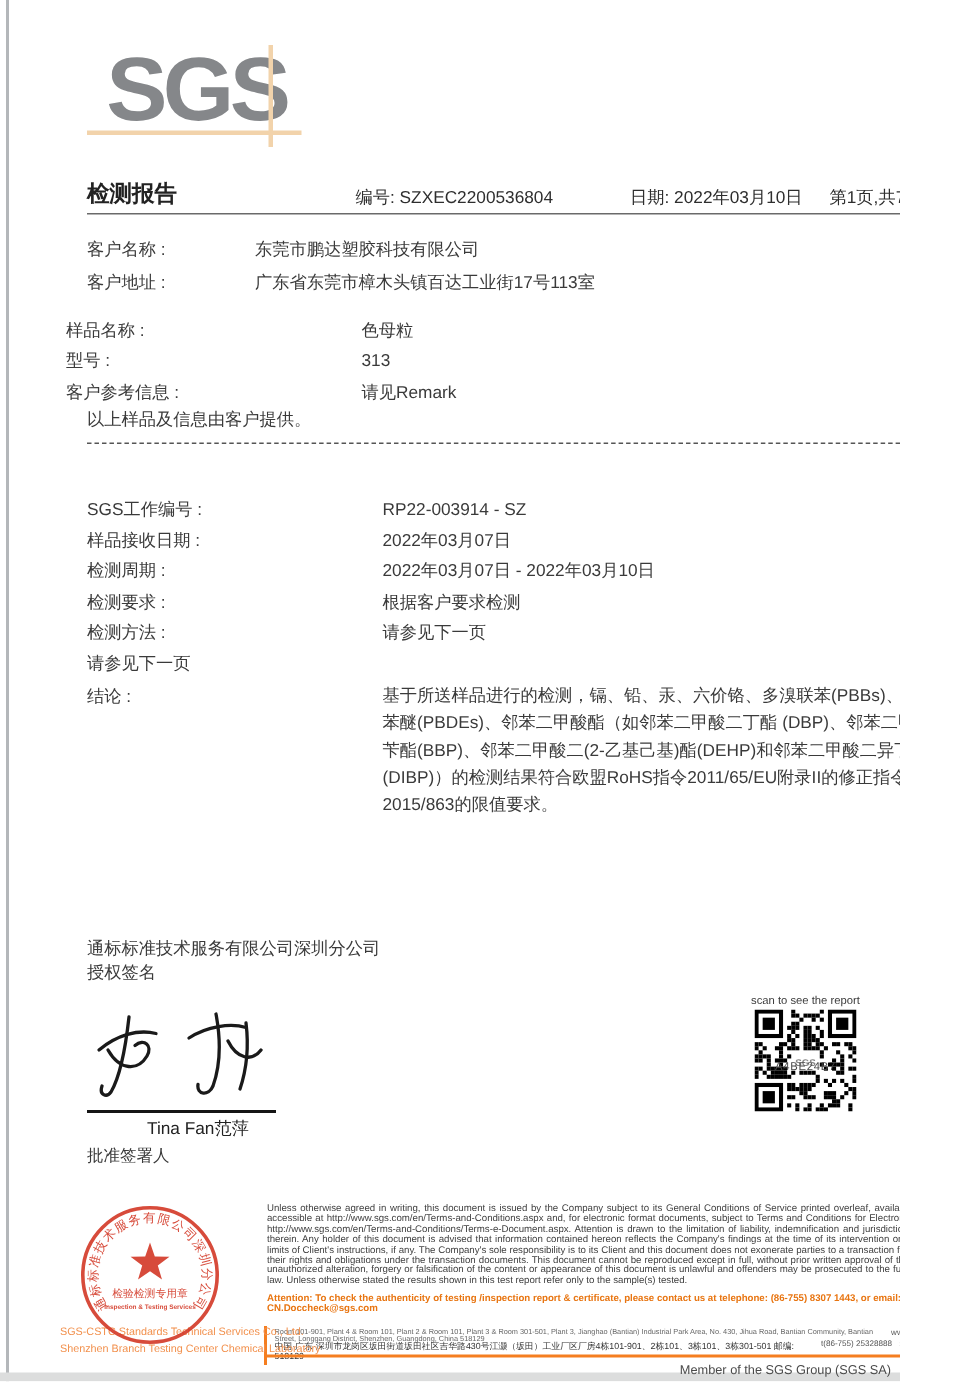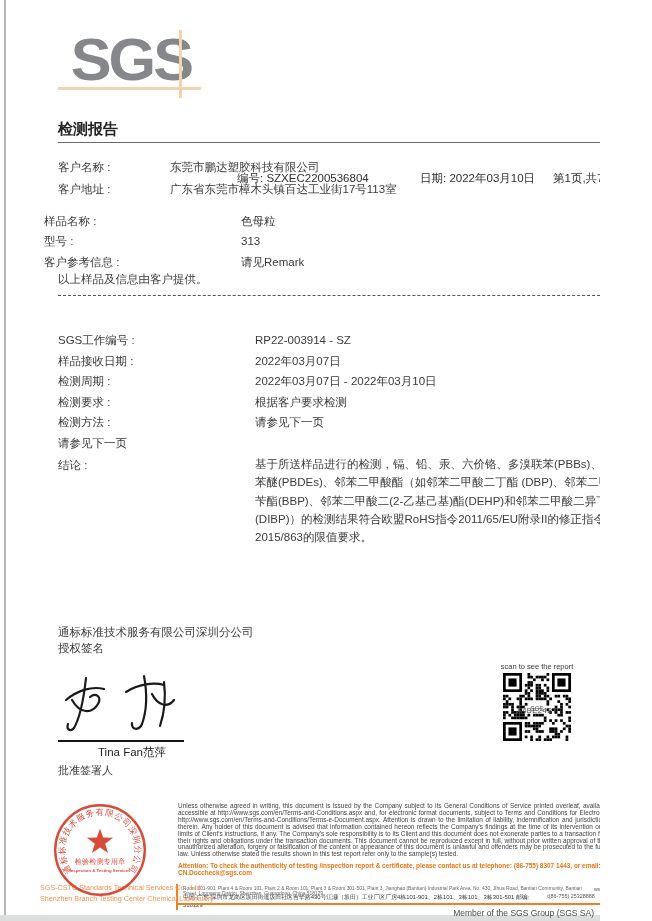"编号: SZXEC2200536804" .meta { margin-top: 47px -> none }
